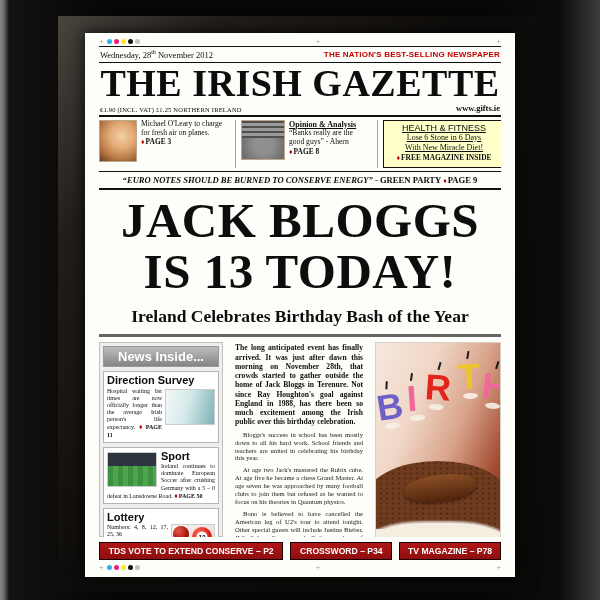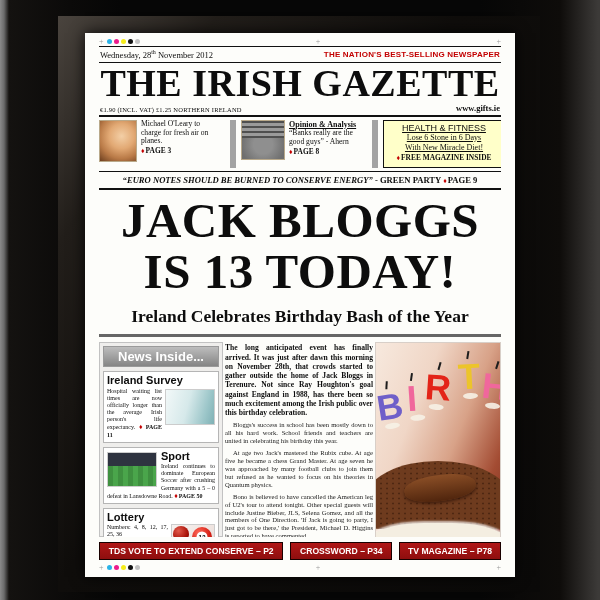"Michael O'Leary to charge for" .teaser { border-right: 6px solid #a3a3a3 -> 1px solid #a3a3a3 }
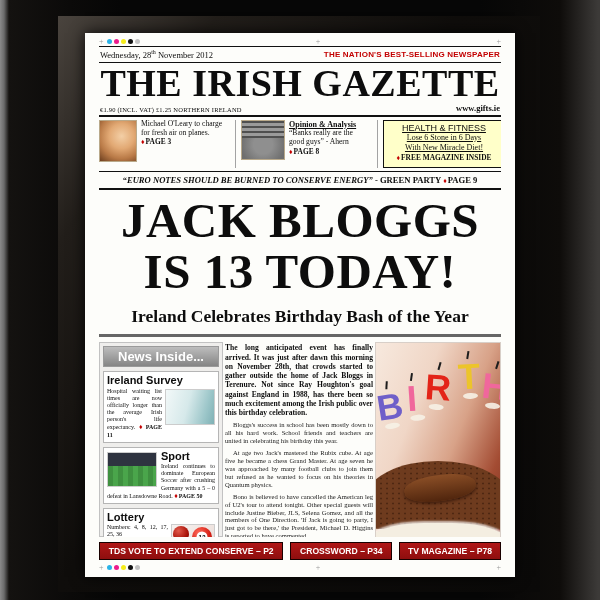"News Inside..." .content { gap: 2px -> 12px }
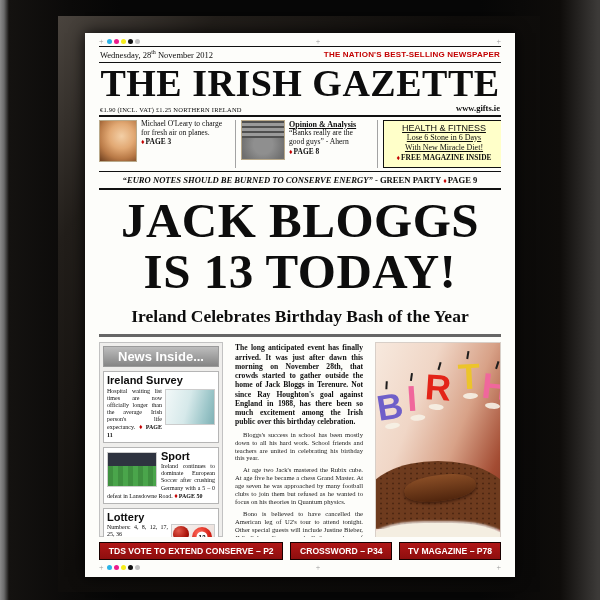"Ireland Survey" h3 { text: Ireland -> Direction }
